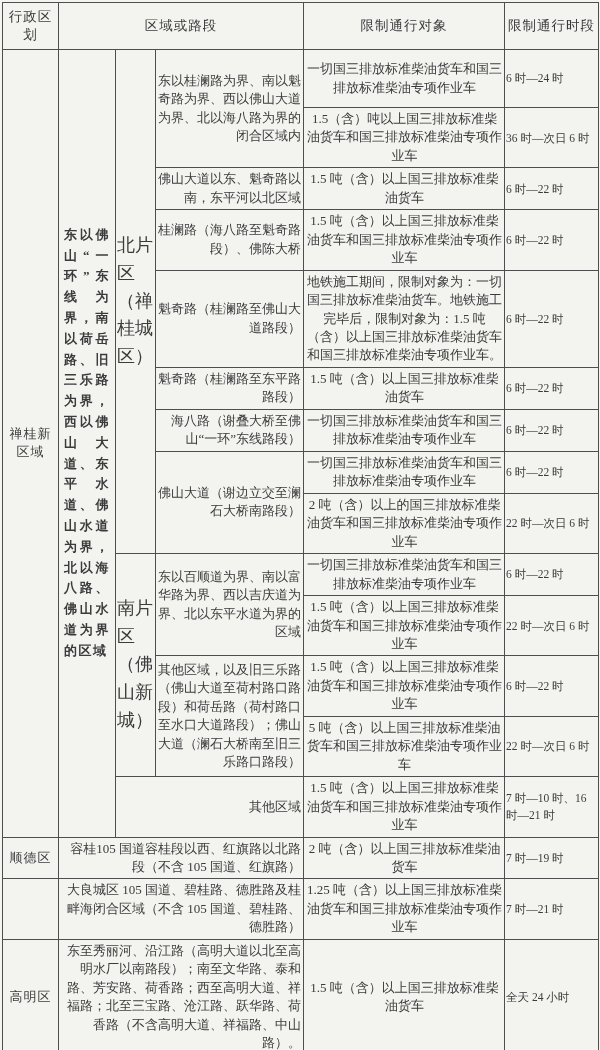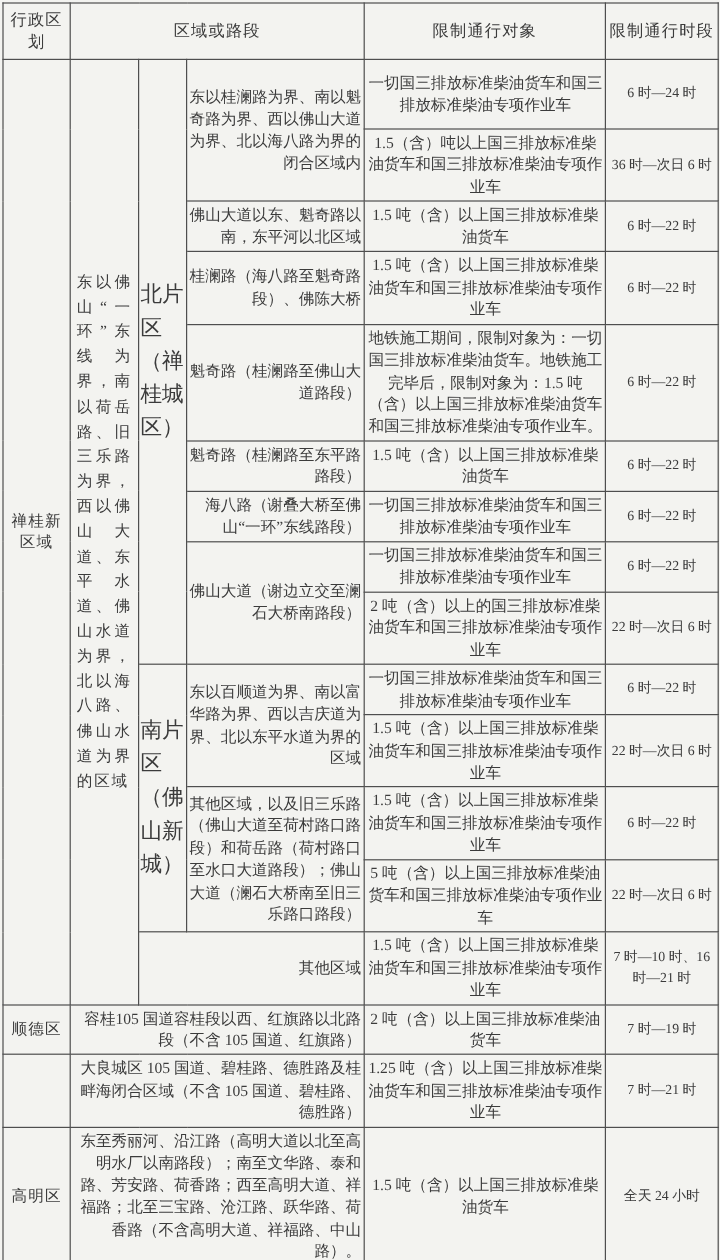"6 时—24 时" td.d { text-align: center -> none }
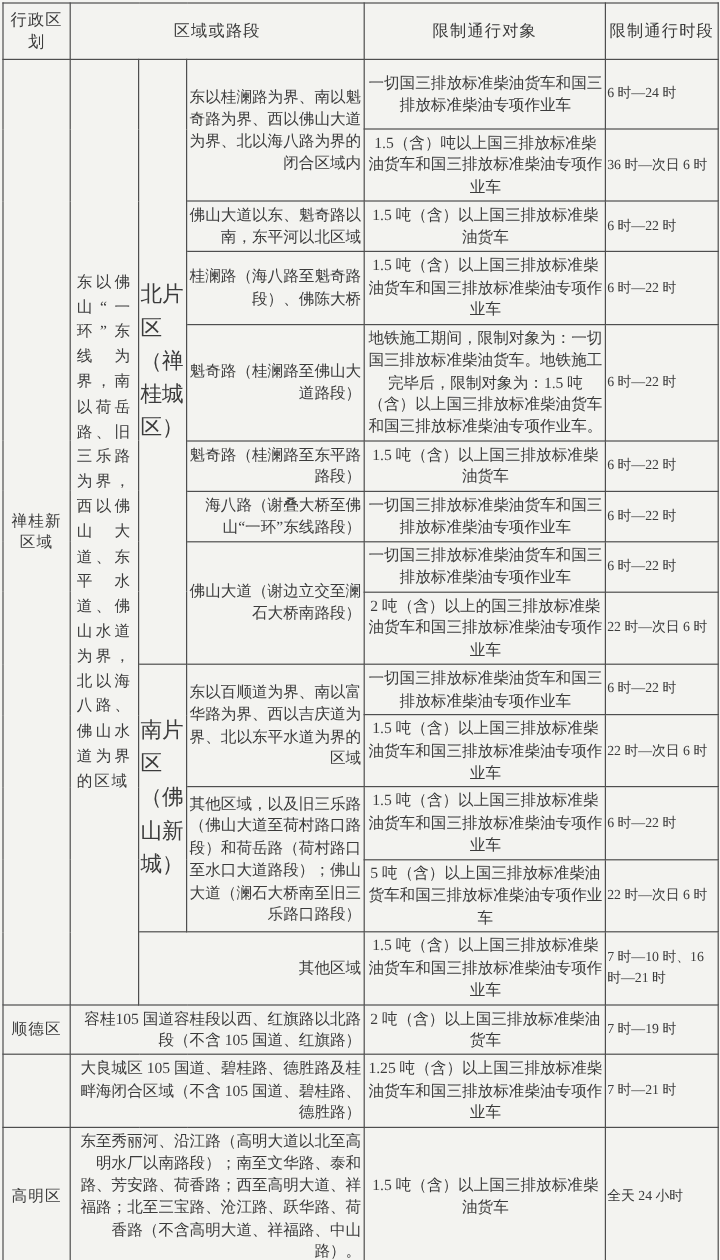"东以佛山“一环”东线为界，南以荷岳路、旧三乐路为界，西以佛山大道、东平水道、佛山" td.b1 { font-weight: none -> bold }
